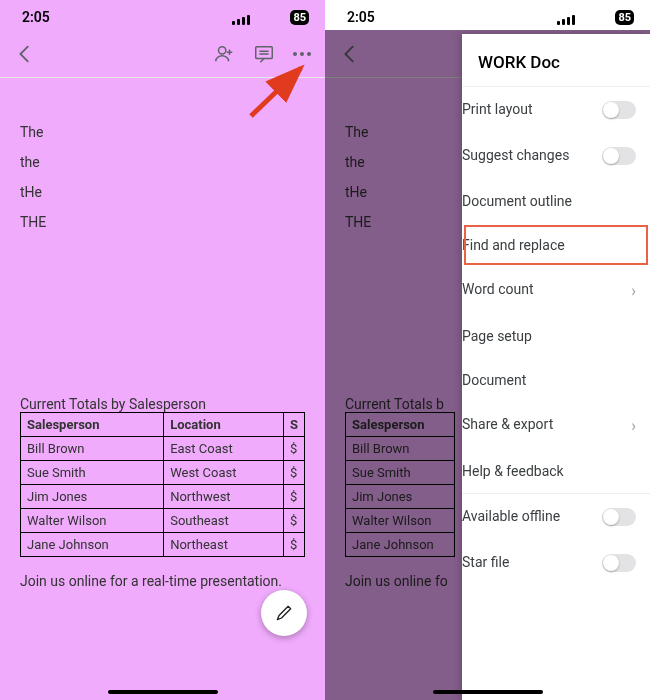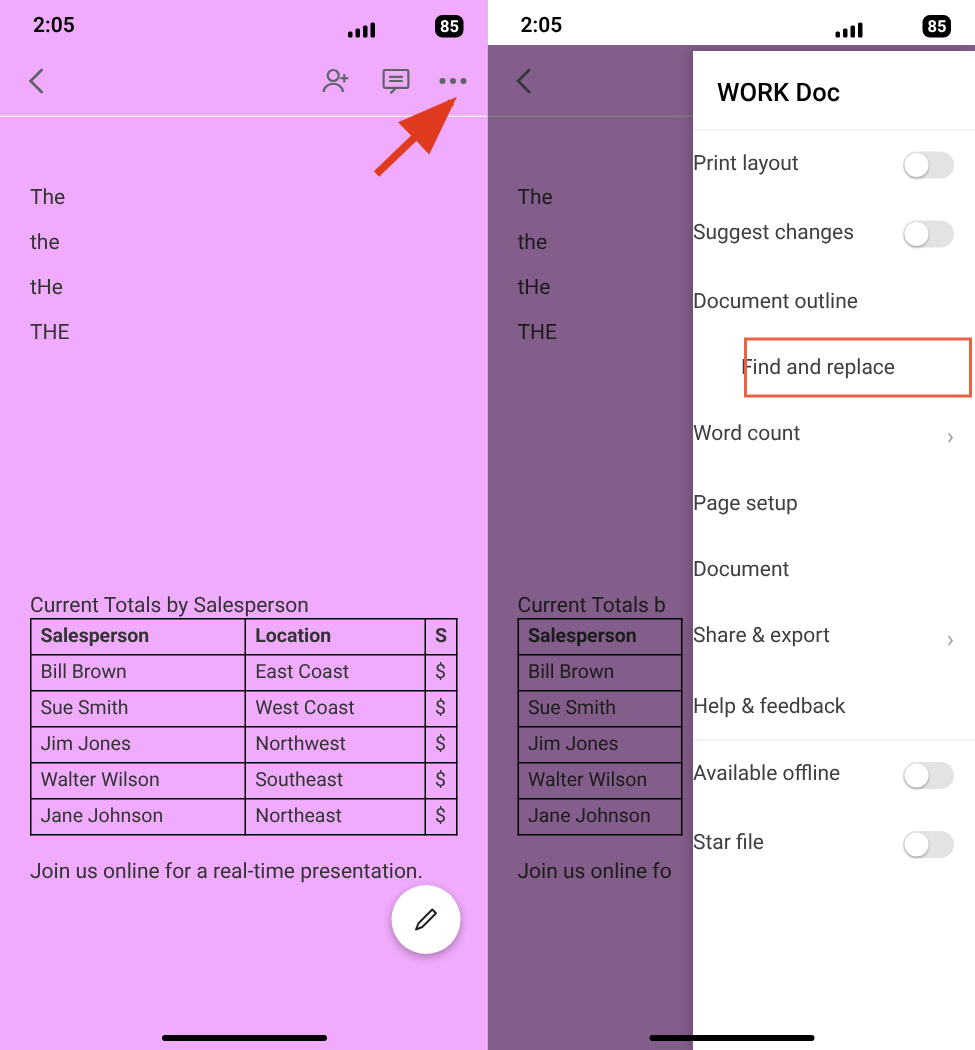"Find and replace" .menu-item.highlight { margin-left: 32px -> none }
